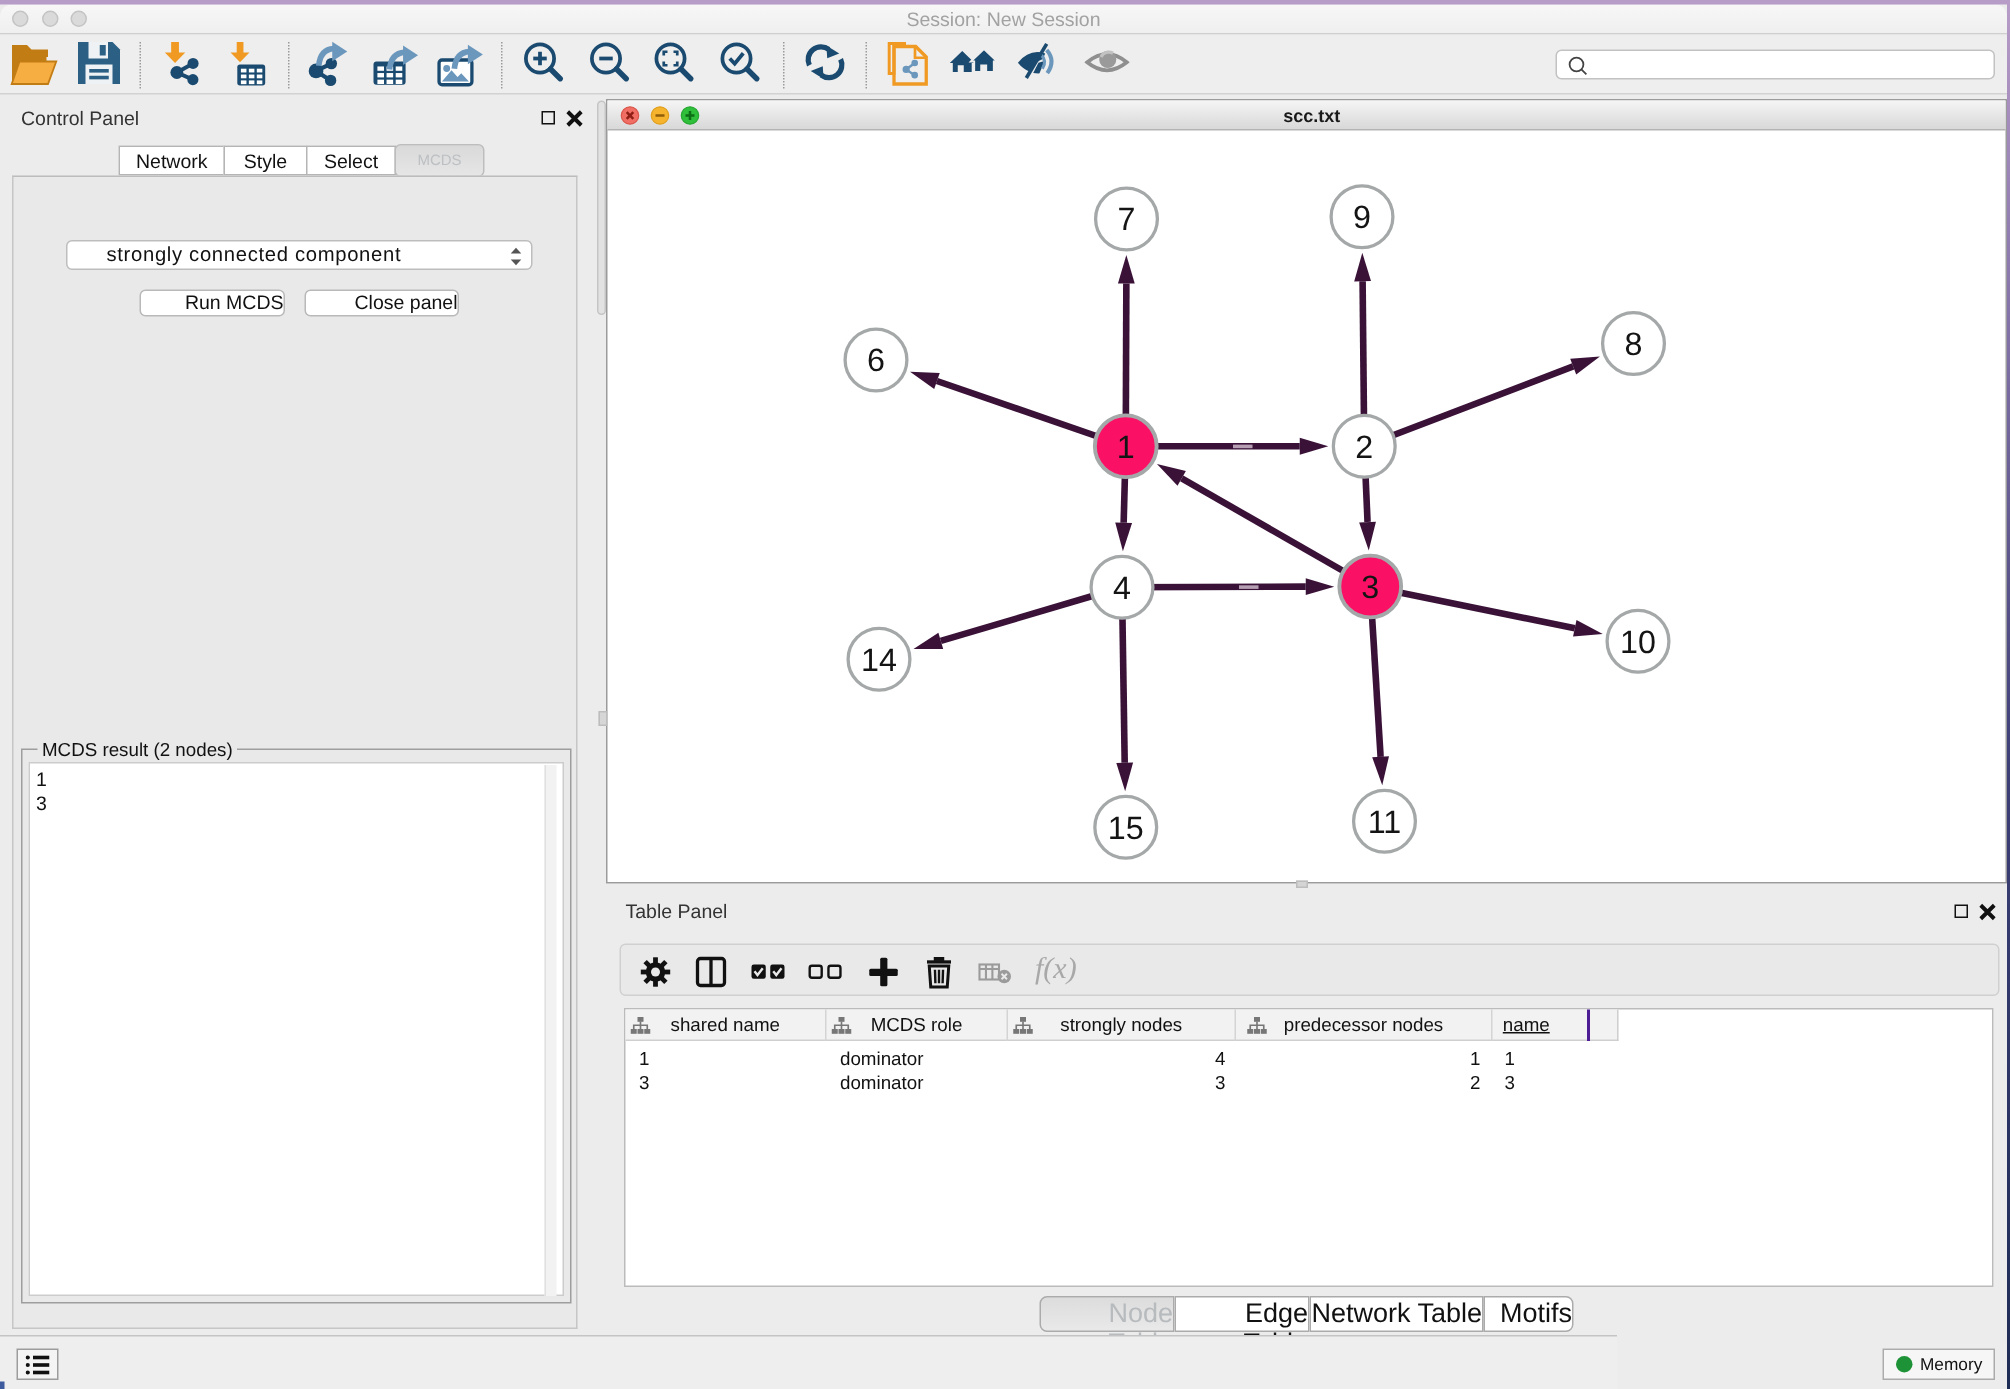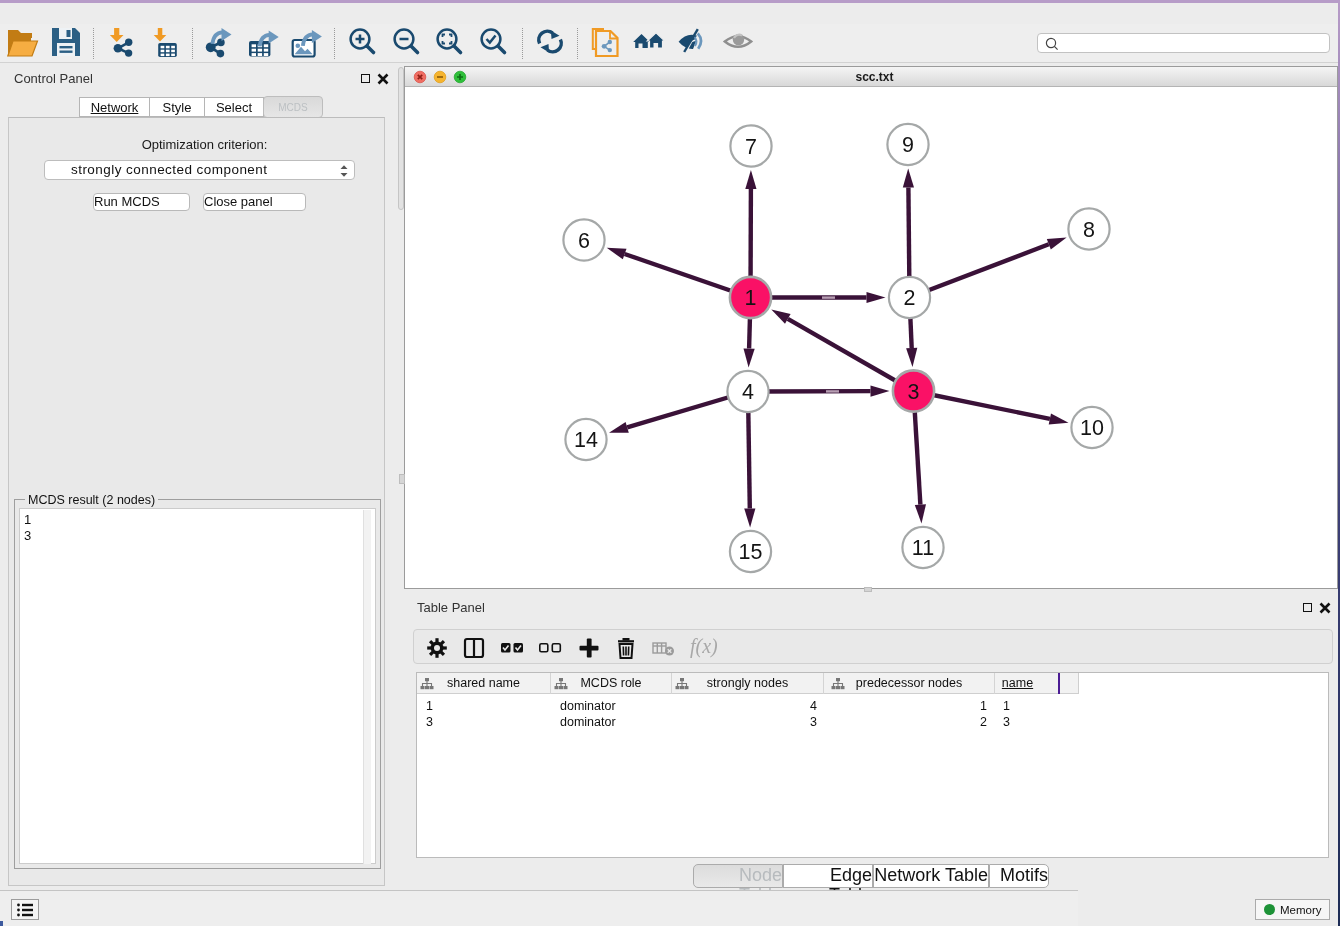"Session: New Session" div { html: none -> <div> <div></div> <div></div> <div></div> <div>Session: New Session</div> </div> }
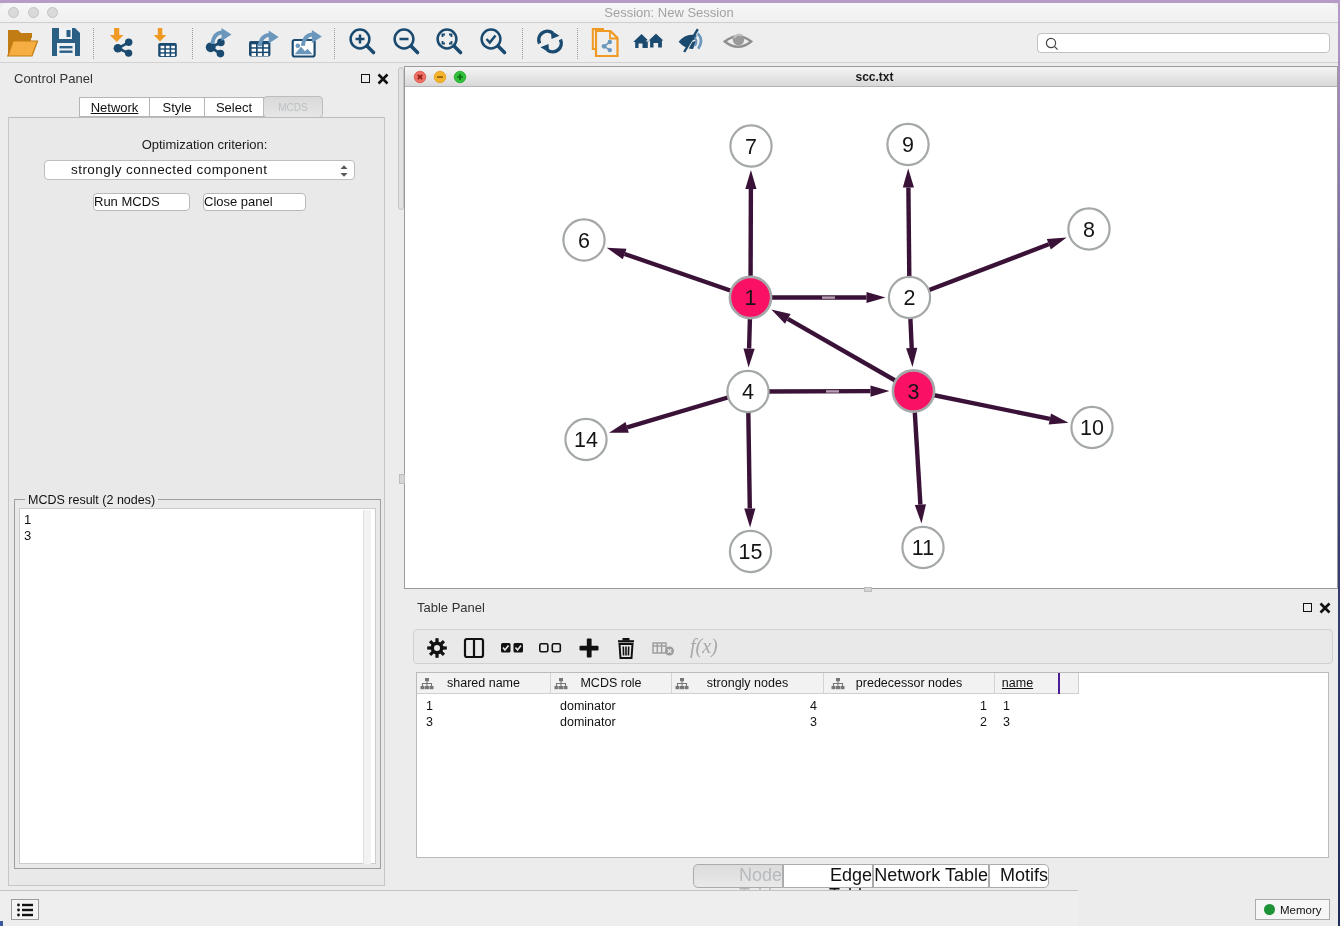"Network" div.tab { text-decoration: underline -> none }
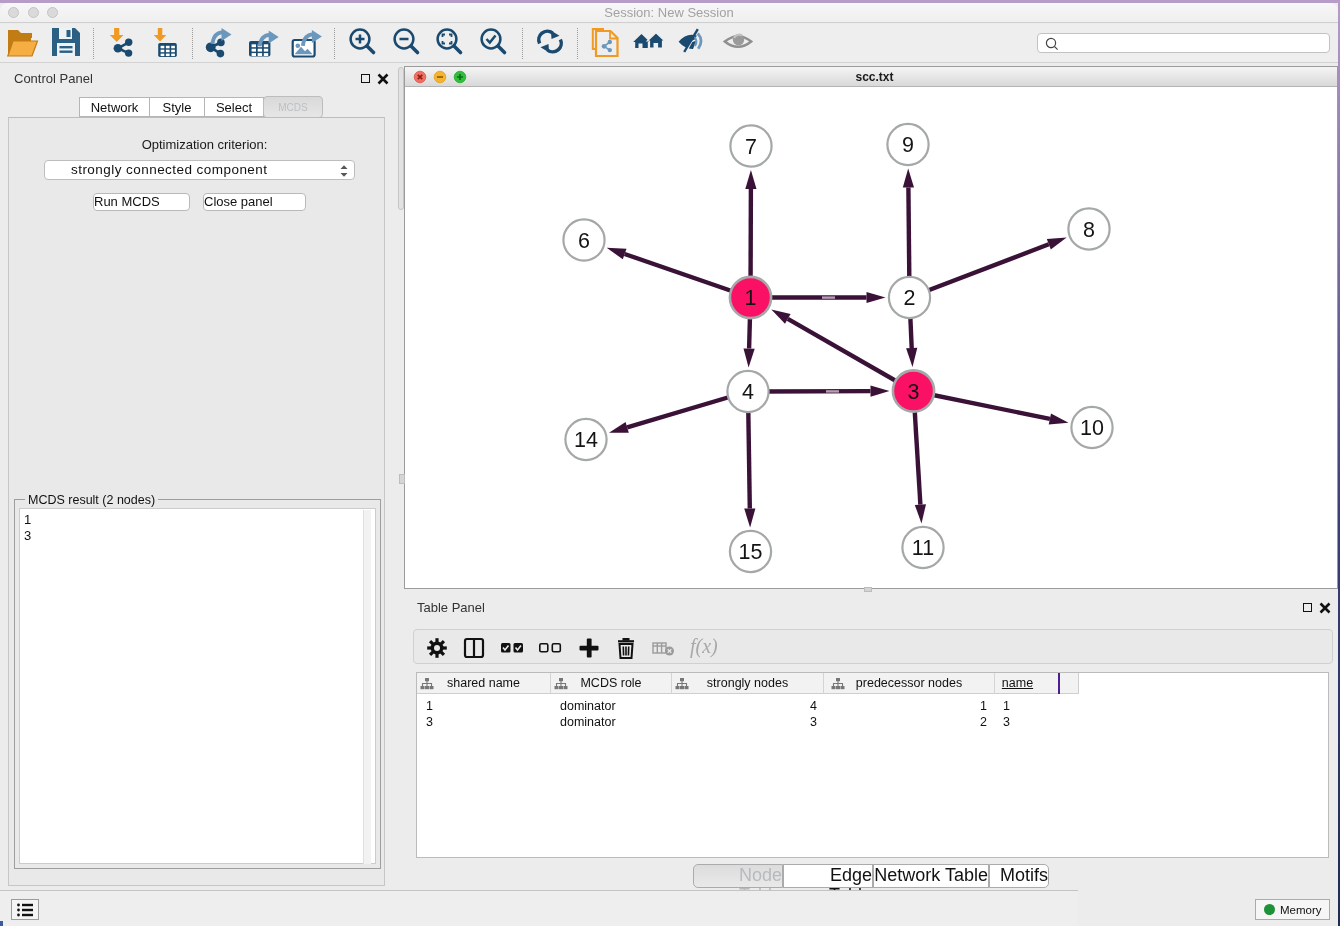"Optimization criterion:" div { html: <div>Optimization criterion:</div> -> none }
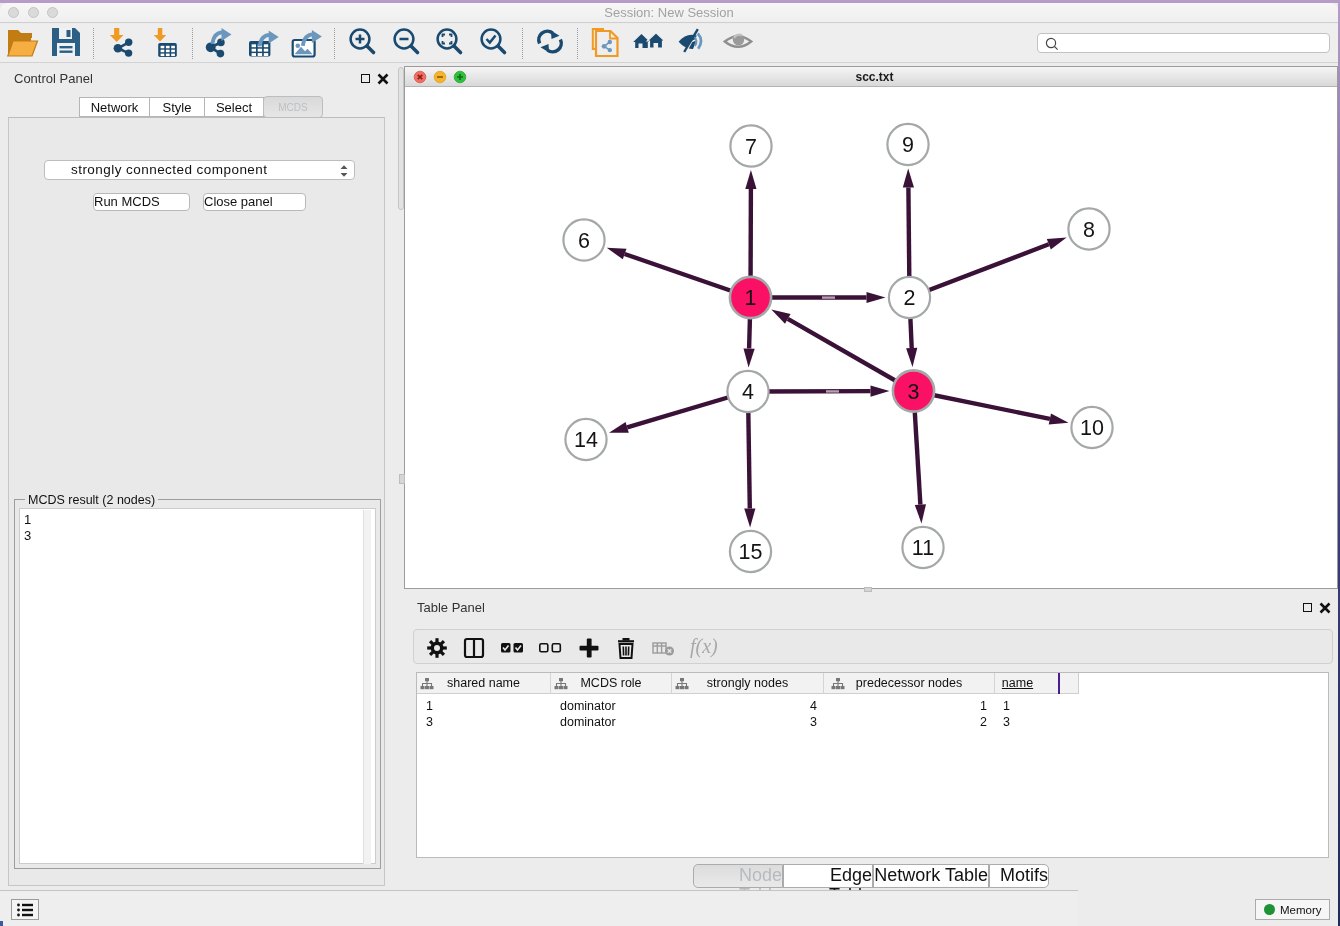"Run MCDS" .btn { text-align: left -> right }
